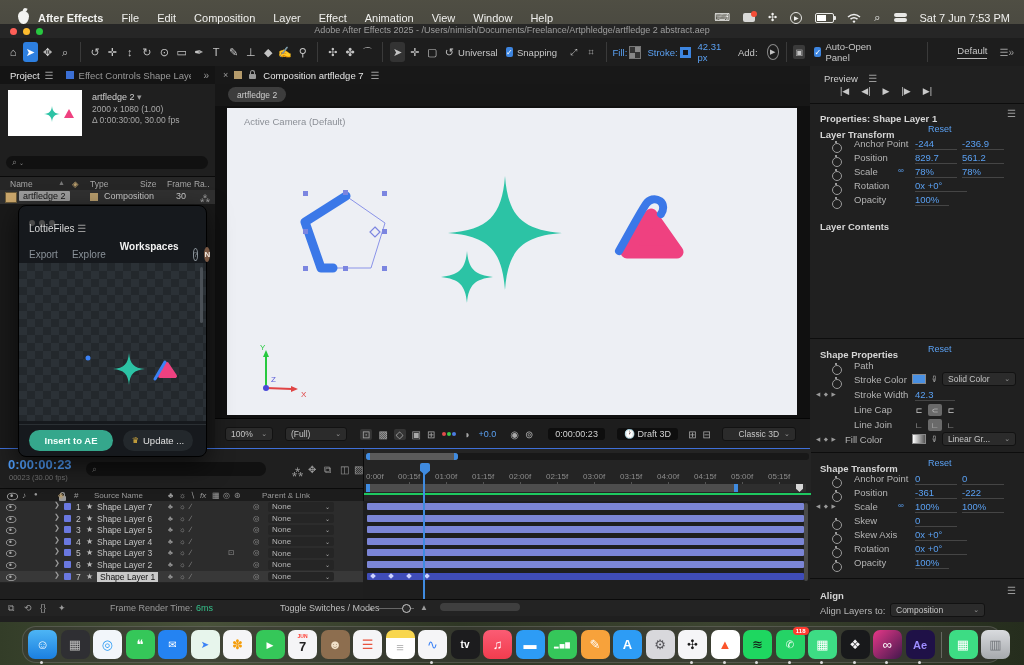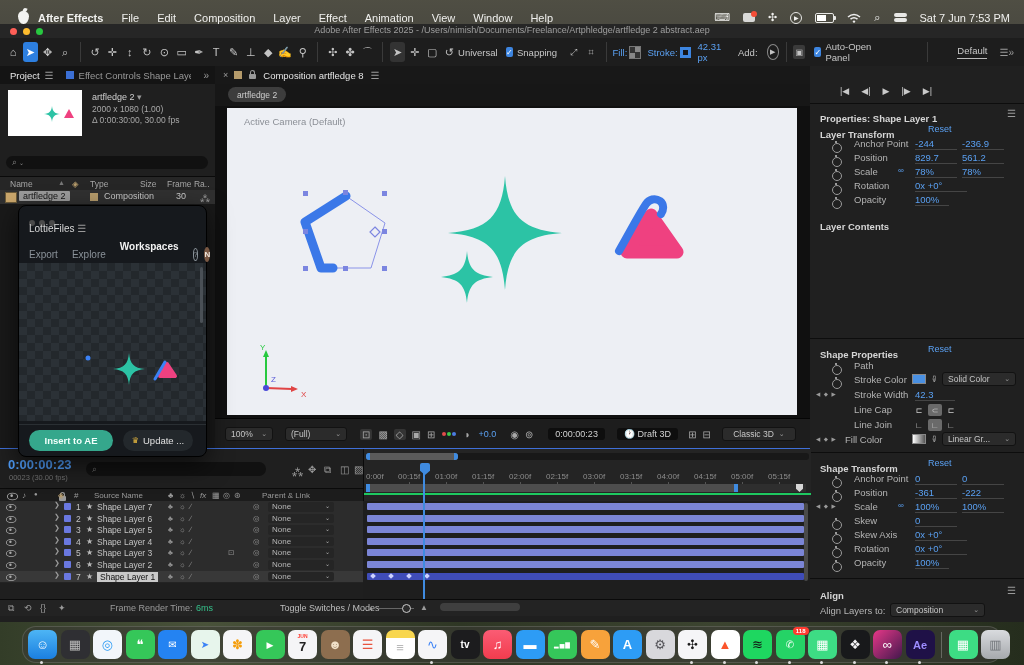"Composition artfledge 8" span { text: 8 -> 7 }
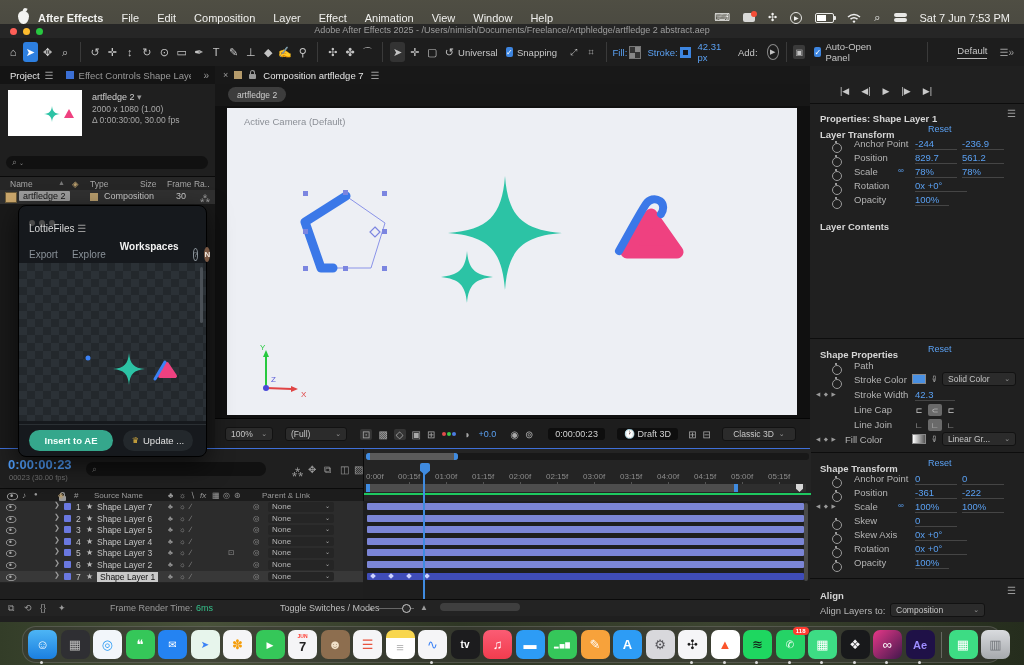"Preview ☰" div.sect { html: none -> <div> <span>Preview</span> <span>☰</span> </div> }
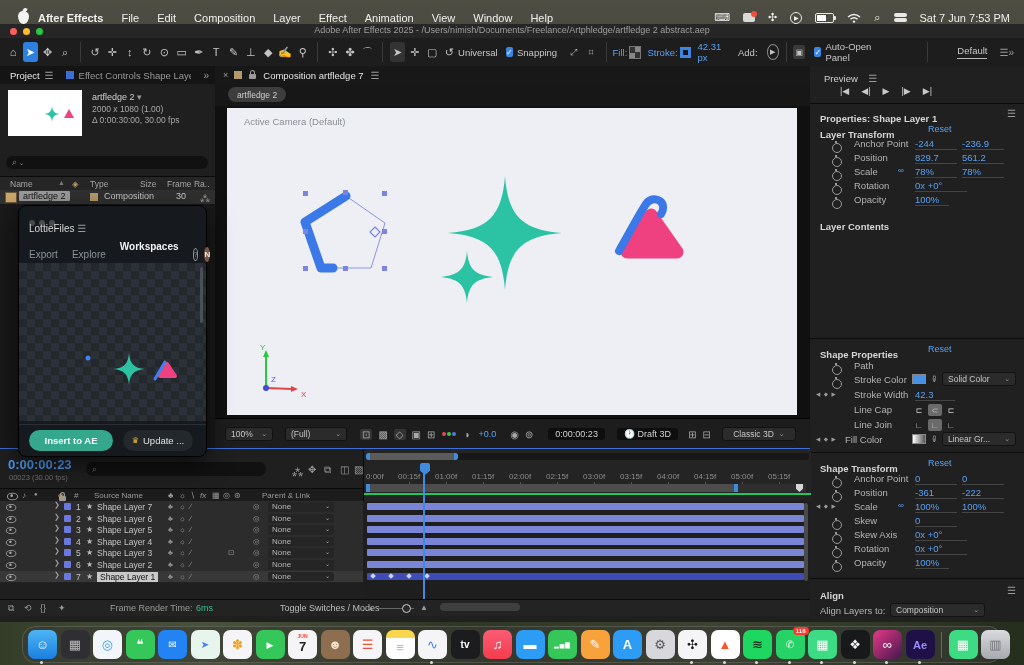"Classic 3D" span.dd { justify-content: center -> flex-end }
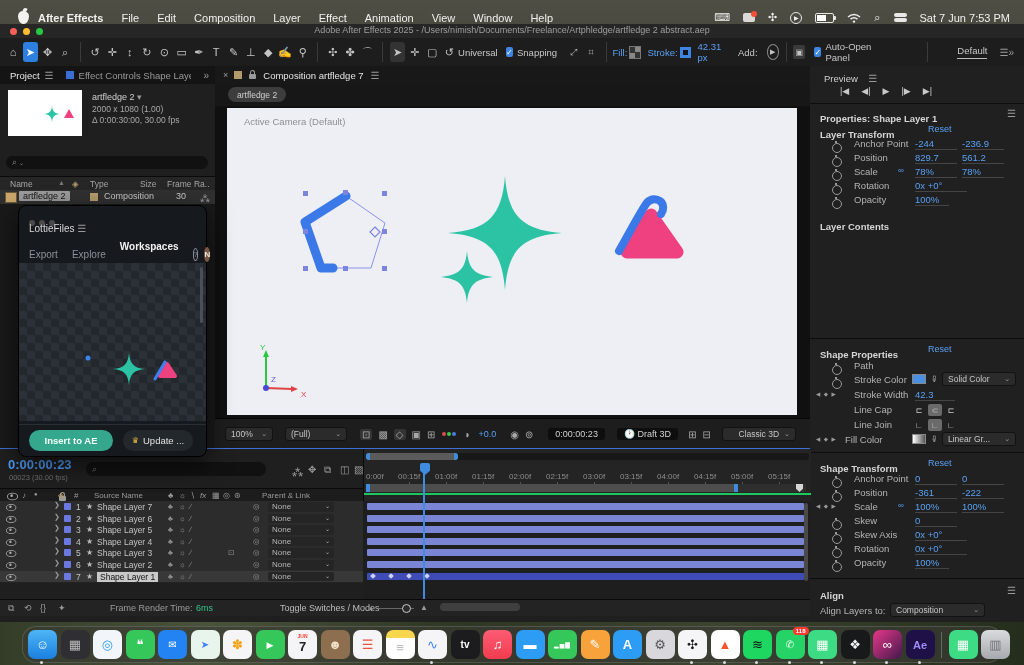"None" .ndd { align-items: flex-start -> center }
